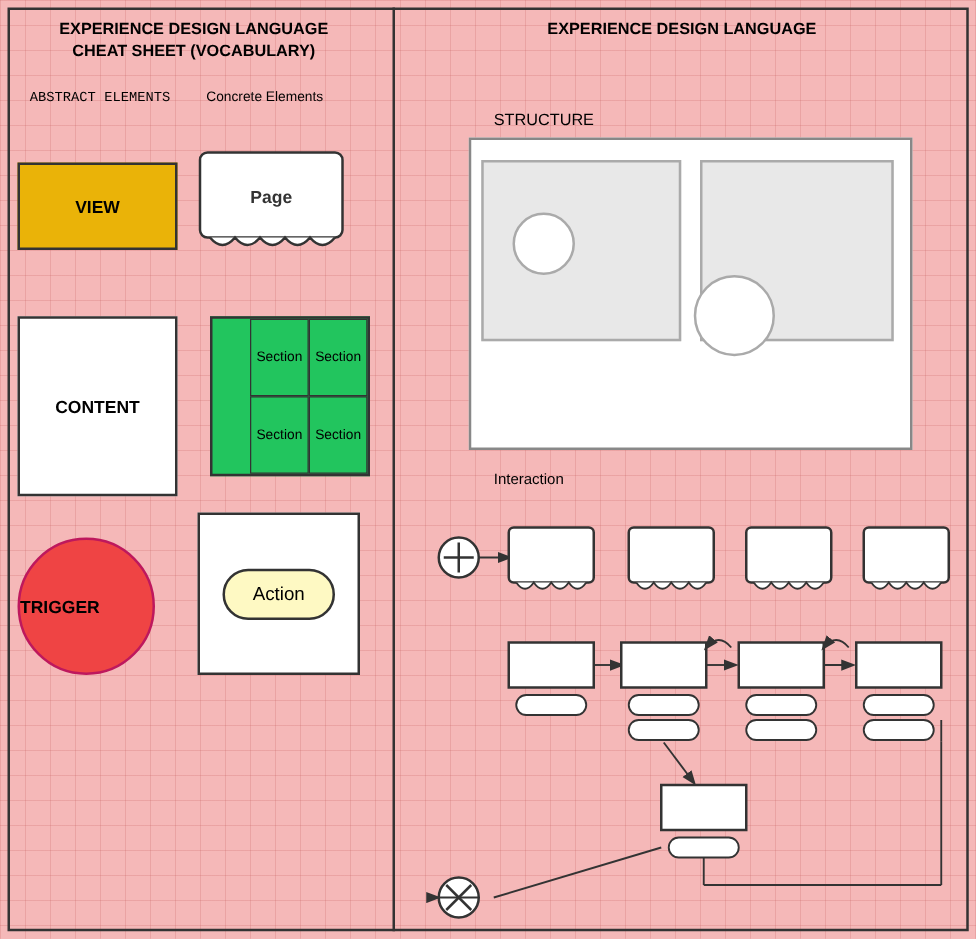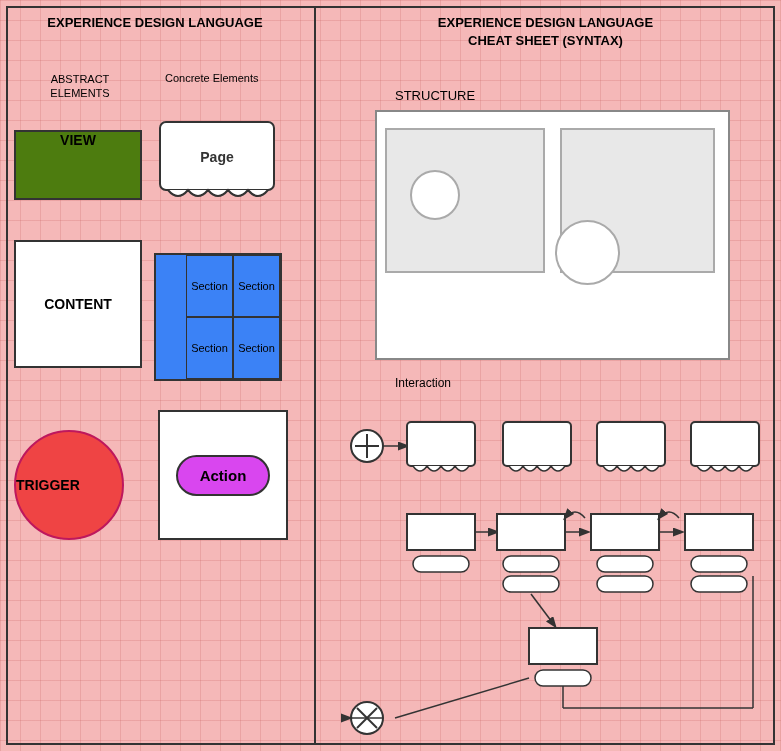"CHEAT SHEET (VOCABULARY)" div { html: none -> <div>CHEAT SHEET (VOCABULARY)</div> }
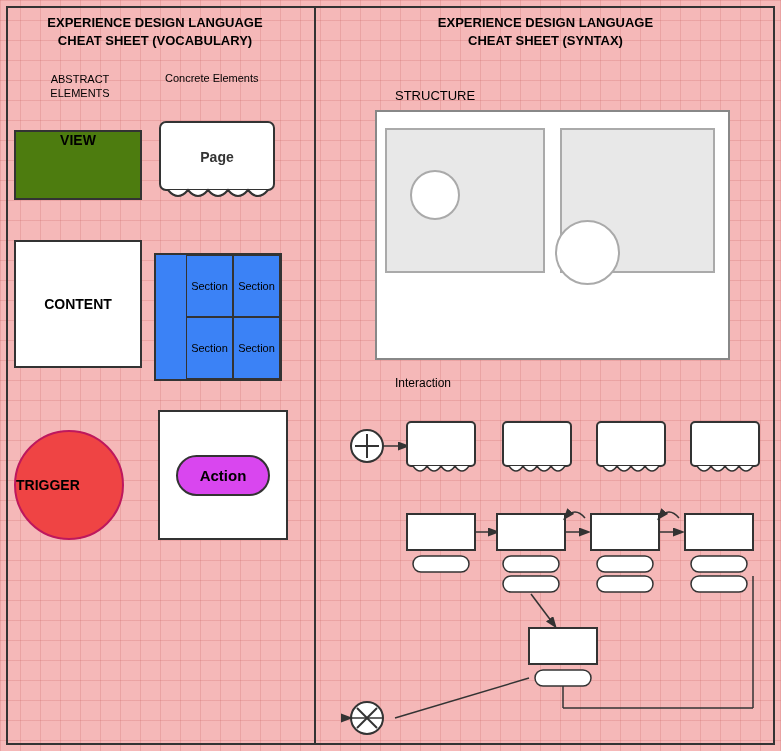"CHEAT SHEET (SYNTAX)" div { html: <div>CHEAT SHEET (SYNTAX)</div> -> none }
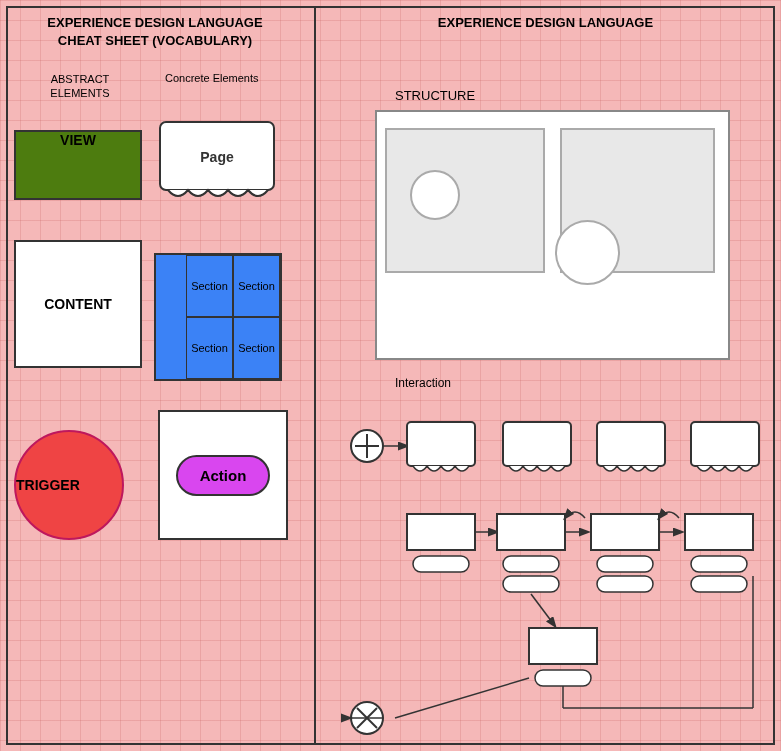"ABSTRACT ELEMENTS" .col-abstract { font-family: none -> Liberation Mono, monospace }
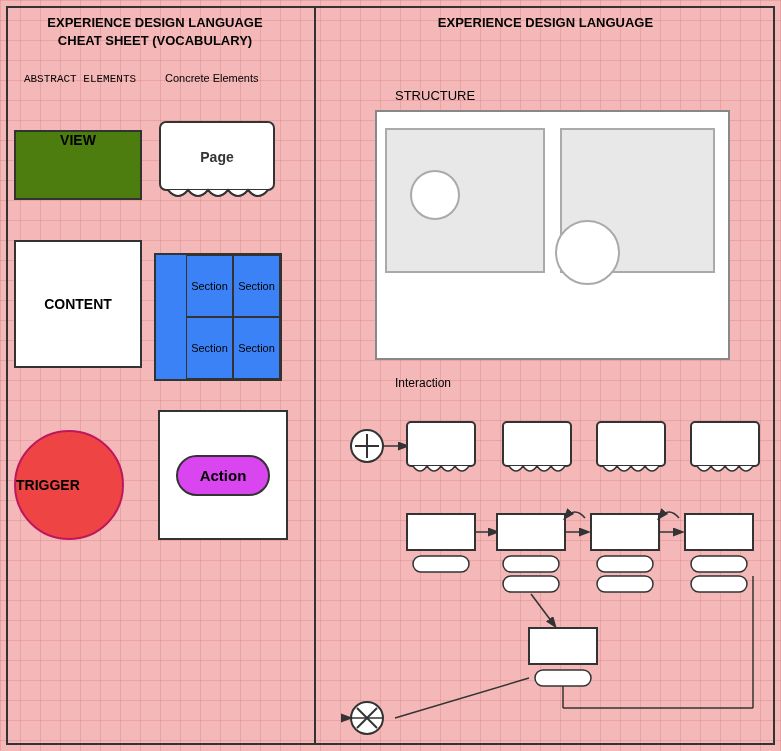"VIEW" .view-box { align-items: flex-start -> center; background: #4d7c0f -> #eab308 }
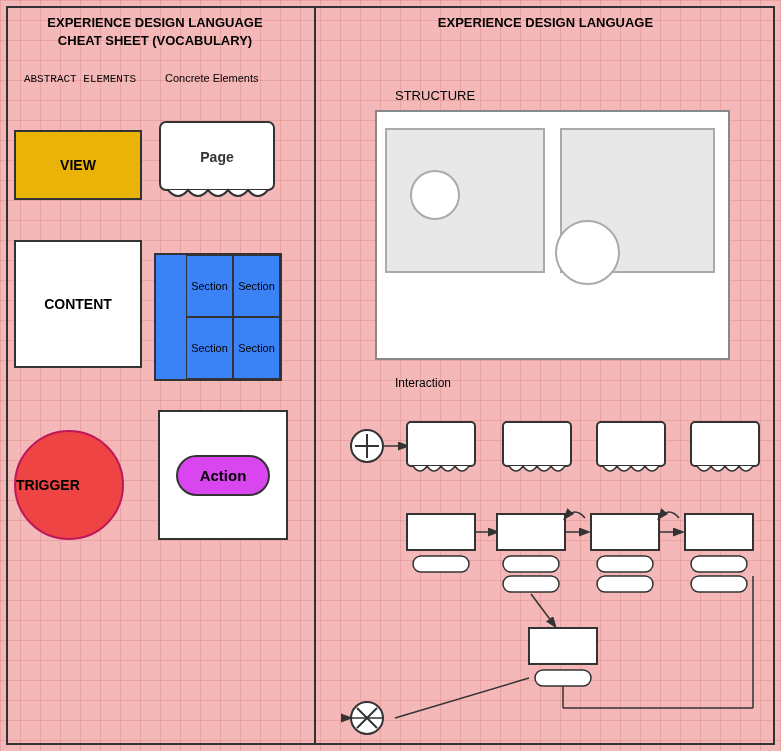"Section" .sections-grid { background: #3b82f6 -> #22c55e; left: 154px -> 168px }
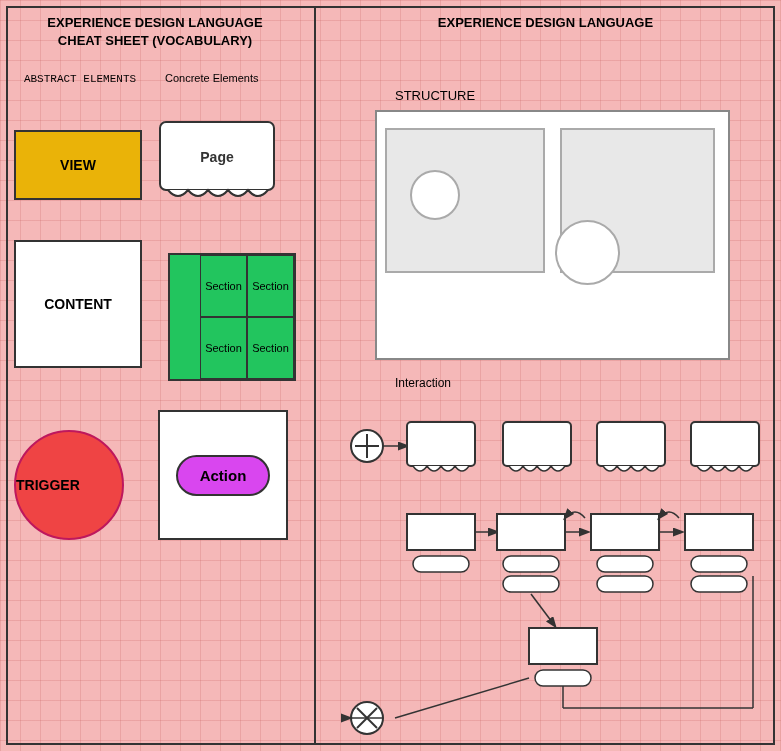"CONTENT" .content-box { height: 128px -> 144px; top: 240px -> 253px }
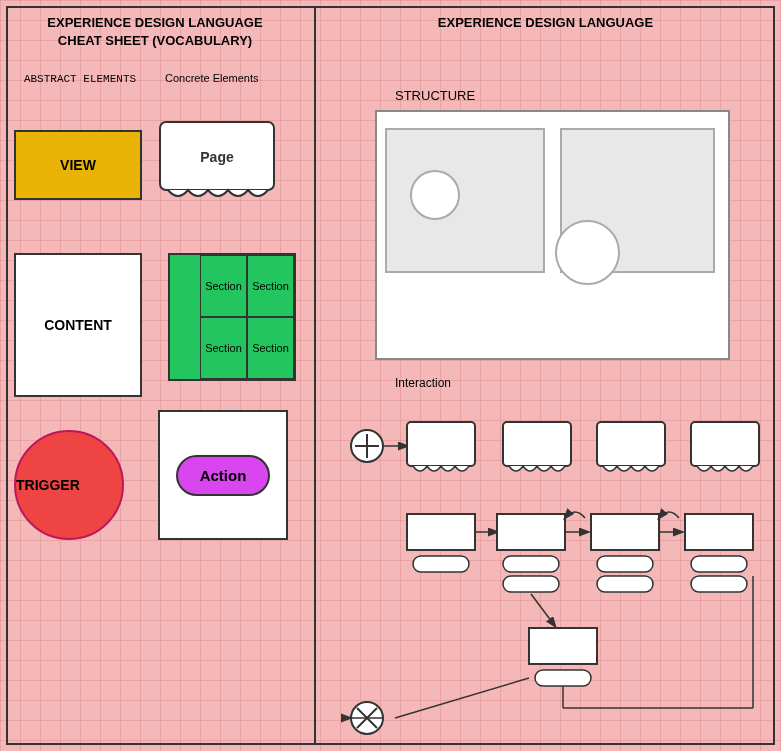"Action" .action-pill { background: #d946ef -> #fef9c3; font-weight: bold -> normal }
